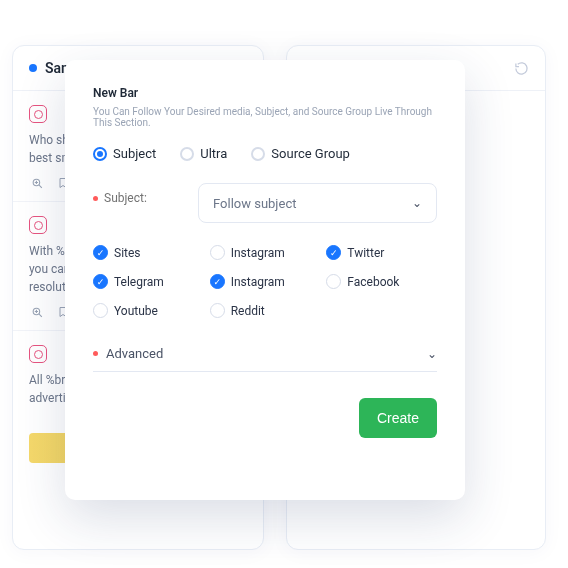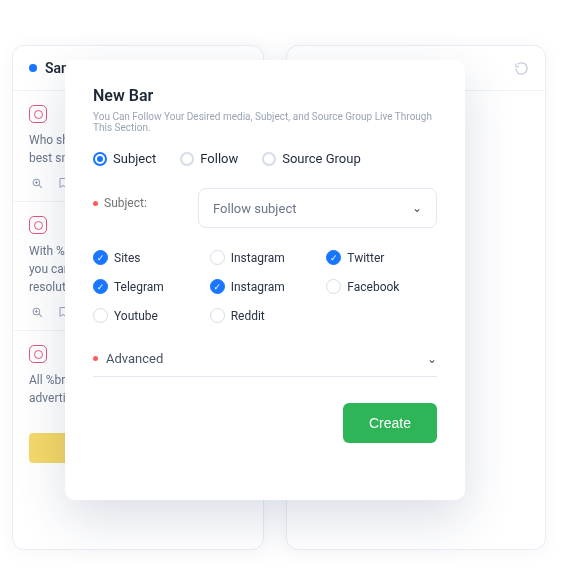"New Bar" .m-title { font-size: 16px -> 12px }
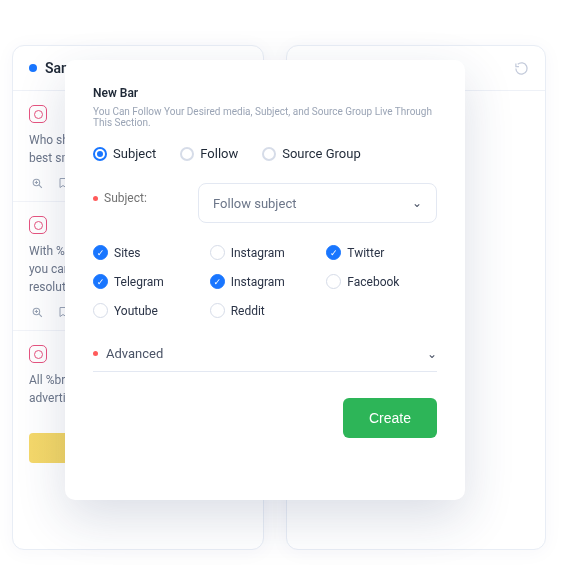"Follow" span { text: Follow -> Ultra }
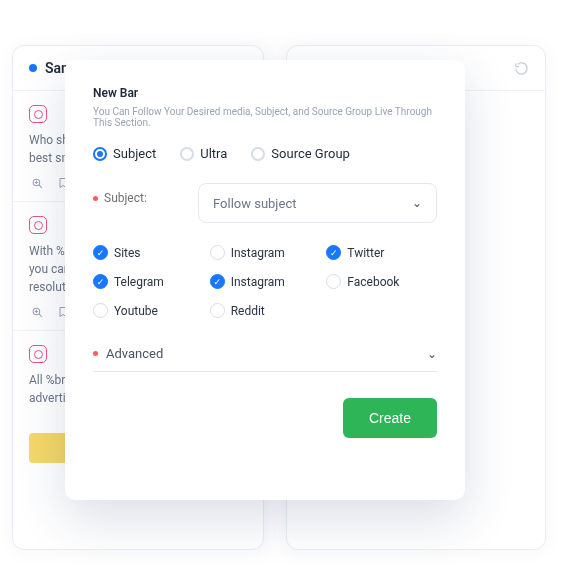"Create" .create { padding: 12px 26px -> 12px 18px }
